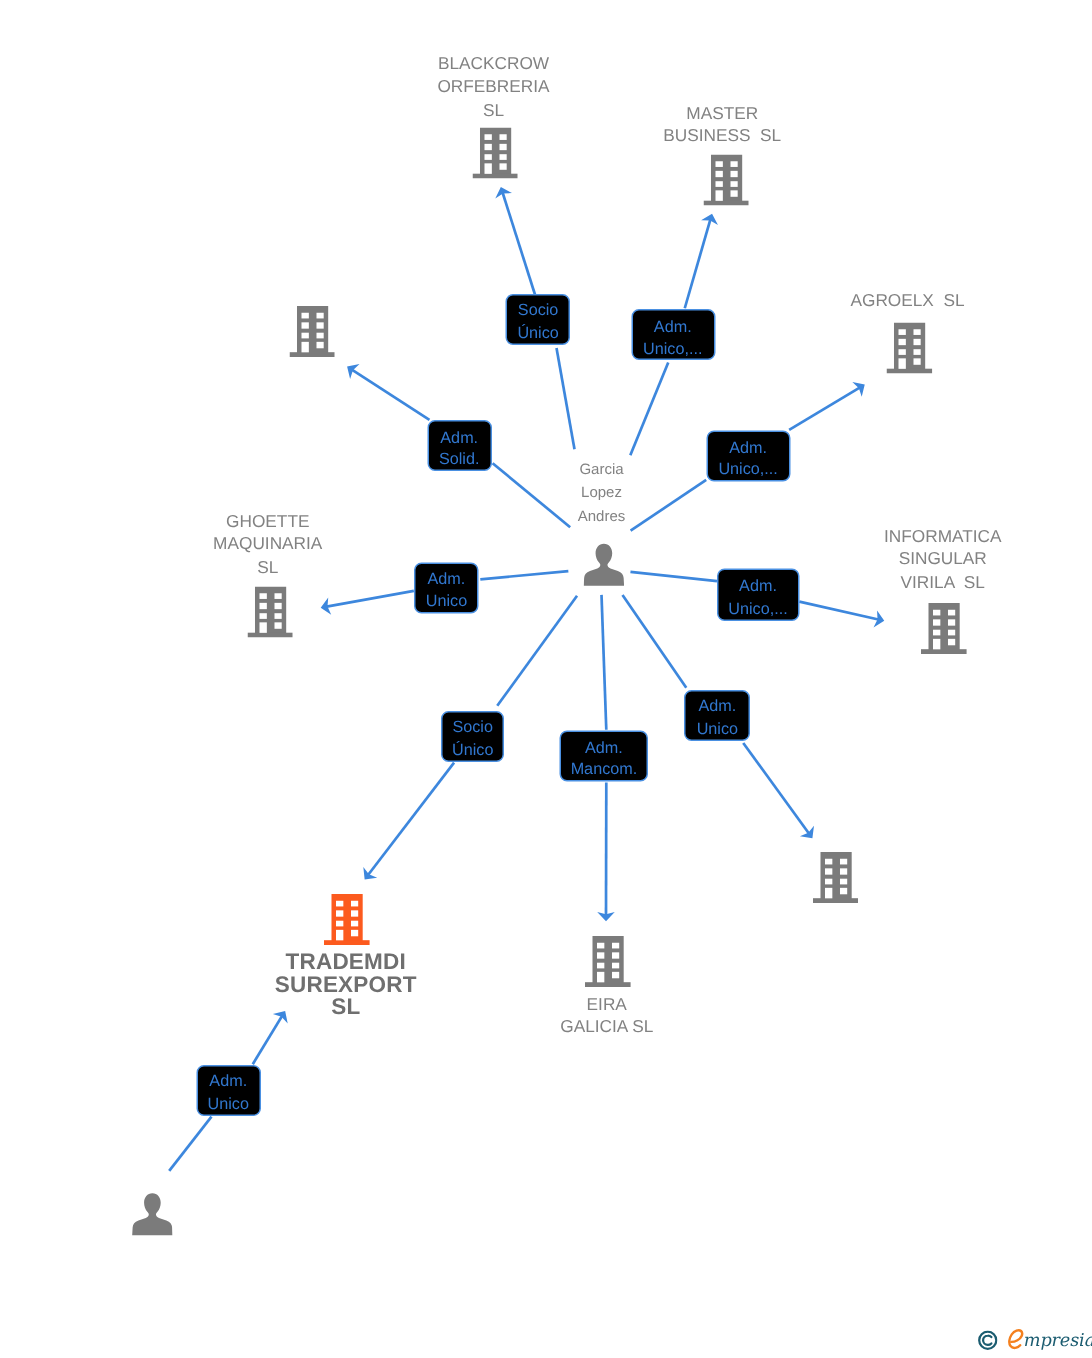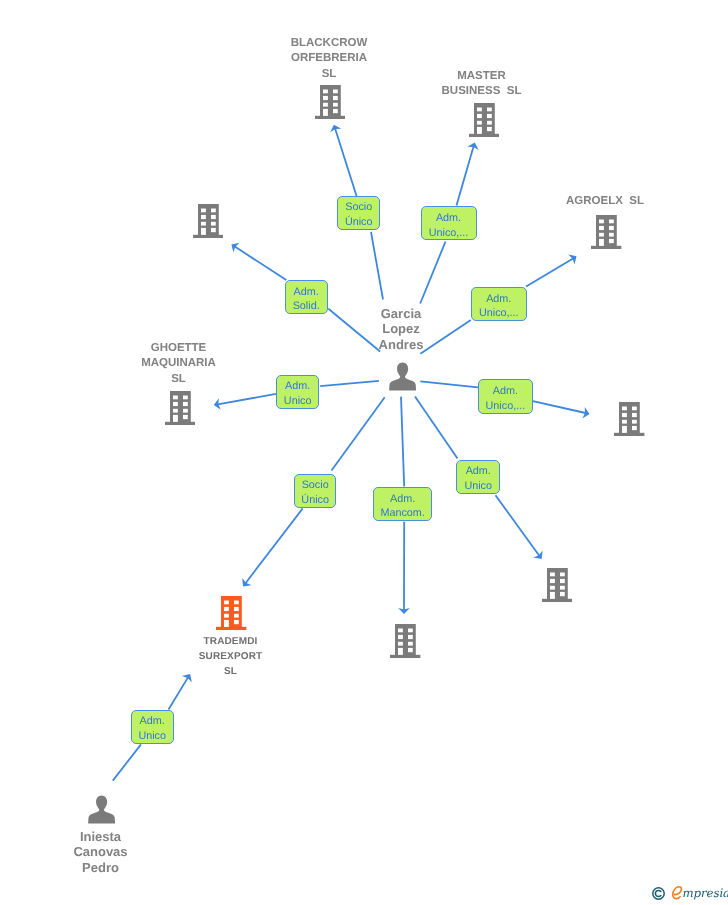"BLACKCROW" .nlabel { font-weight: bold -> none }
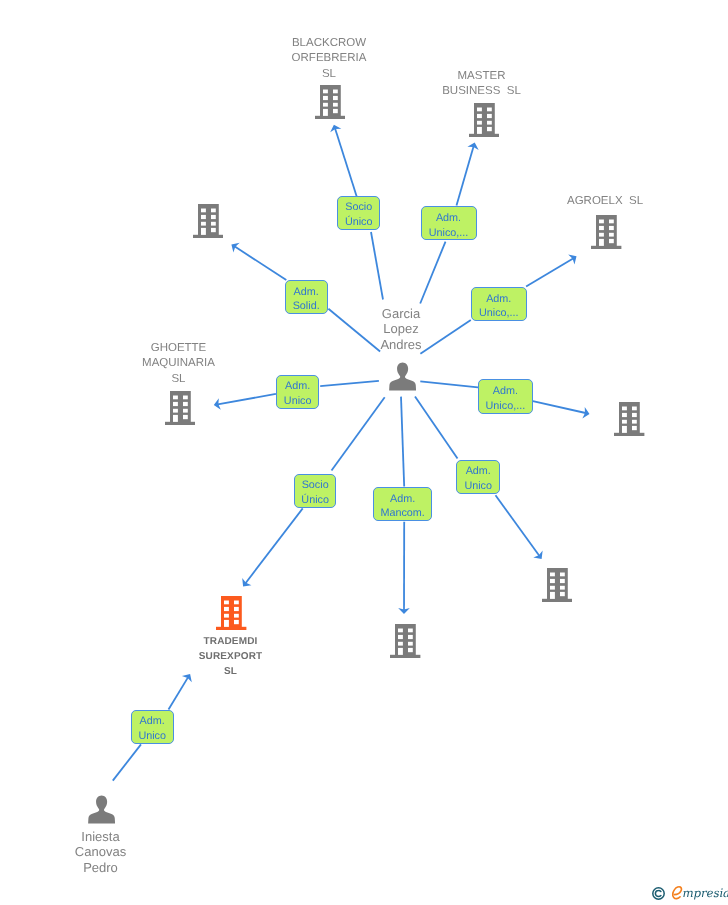"Socio" .relbox { background: #bef264 -> #000000 }
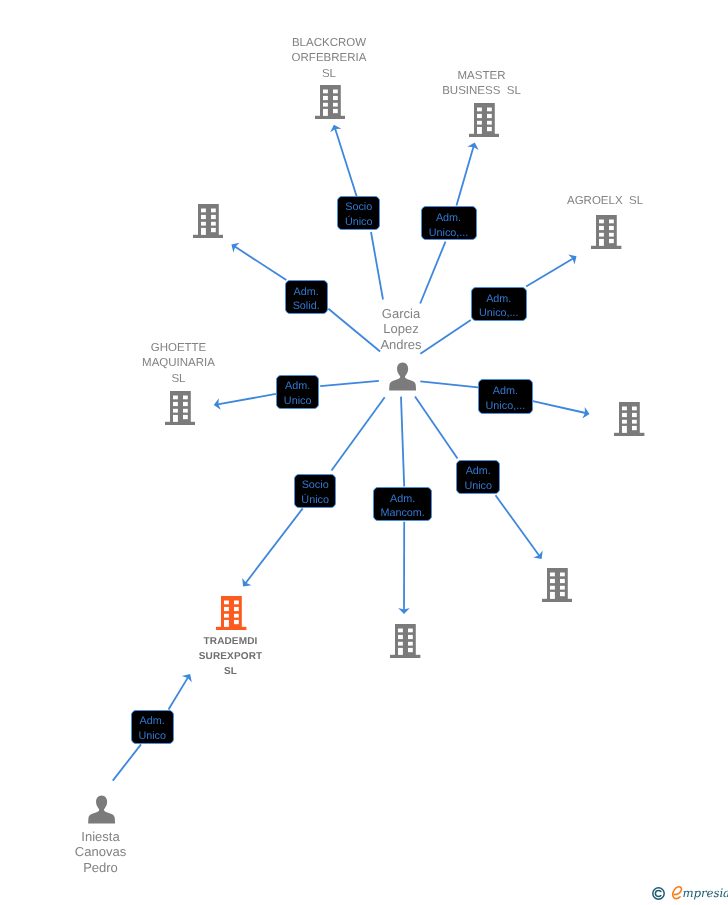"Garcia" .nlabel.person { font-size: 13px -> 10px }
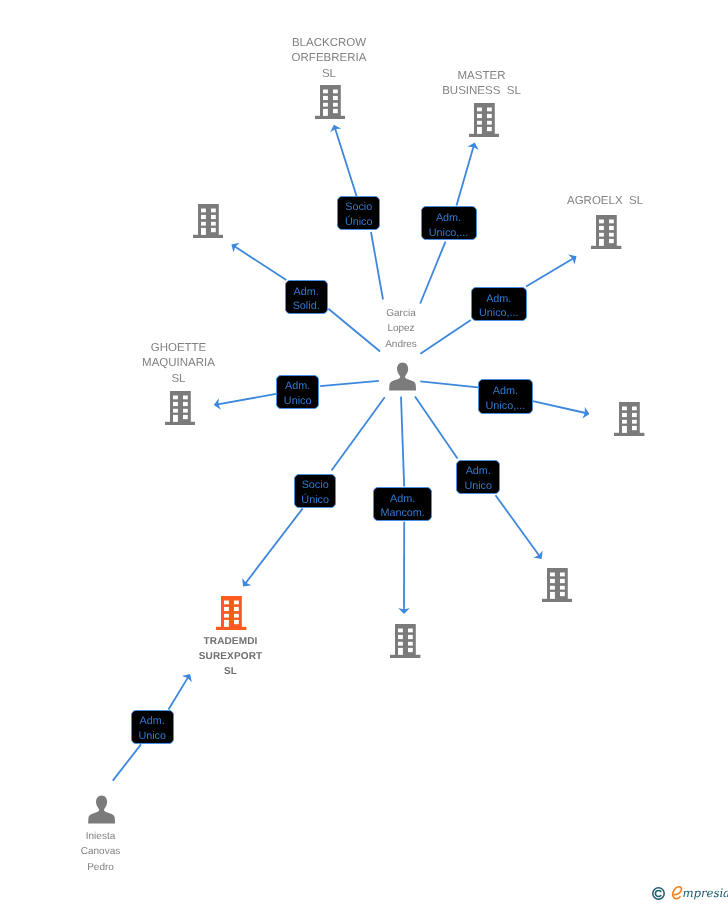"INFORMATICA" div.nlabel { html: none -> <div>INFORMATICA SINGULAR VIRILA SL</div> }
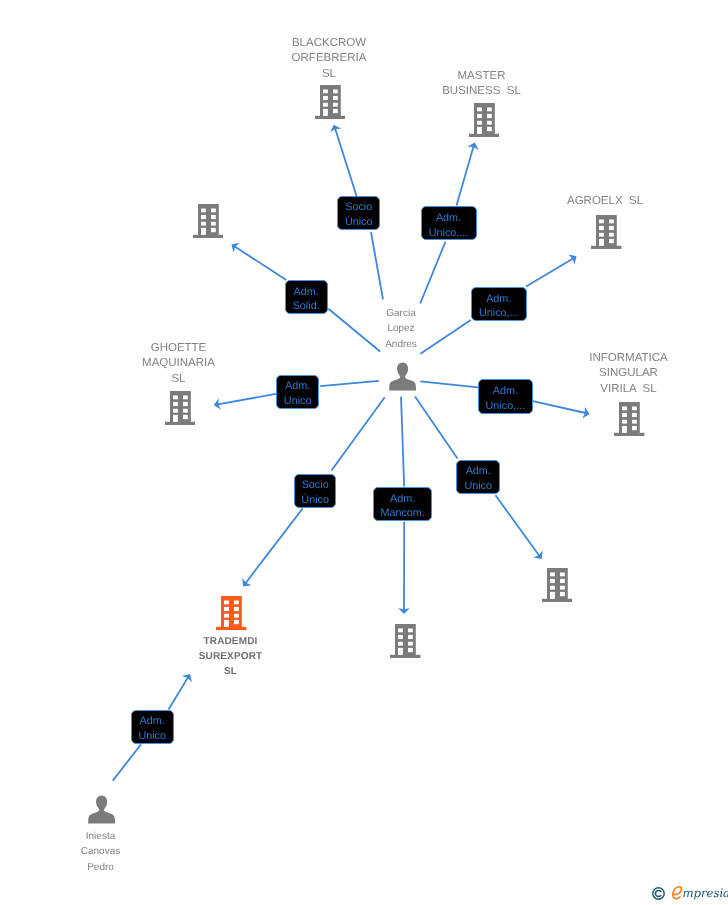"TRADEMDI" .nlabel.hl { font-size: 10px -> 15px }
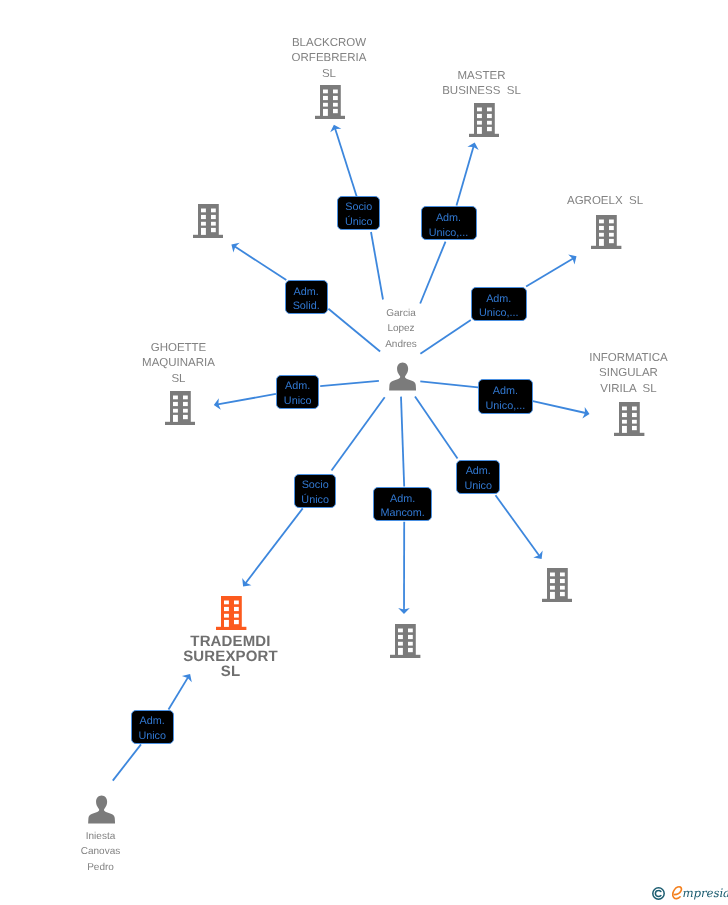"EIRA" div.nlabel { html: none -> <div>EIRA GALICIA SL</div> }
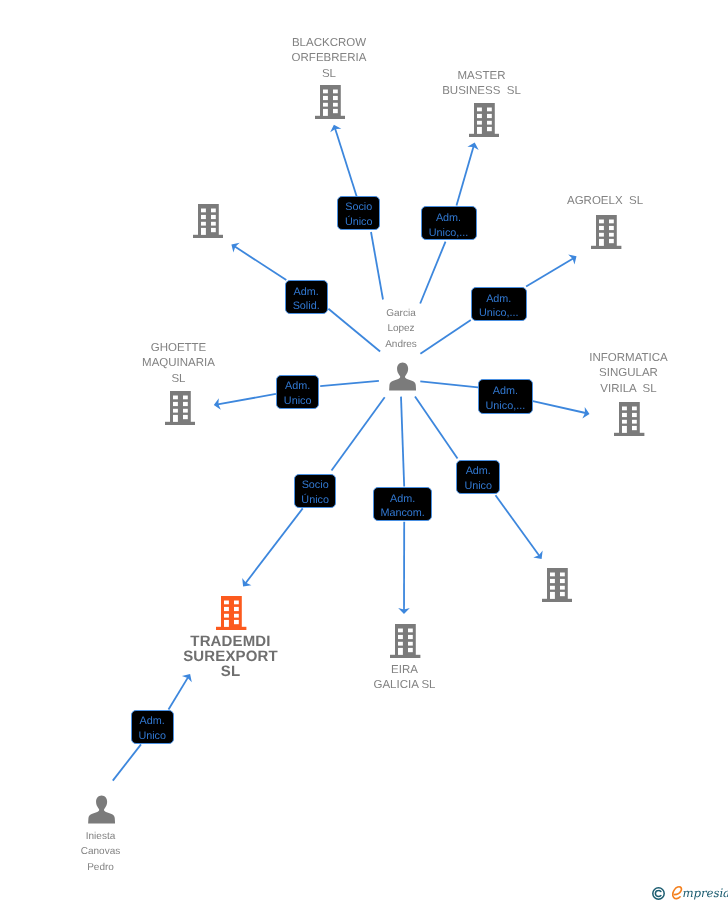"Iniesta" div.nlabel { html: <div>Iniesta Canovas Pedro</div> -> none }
